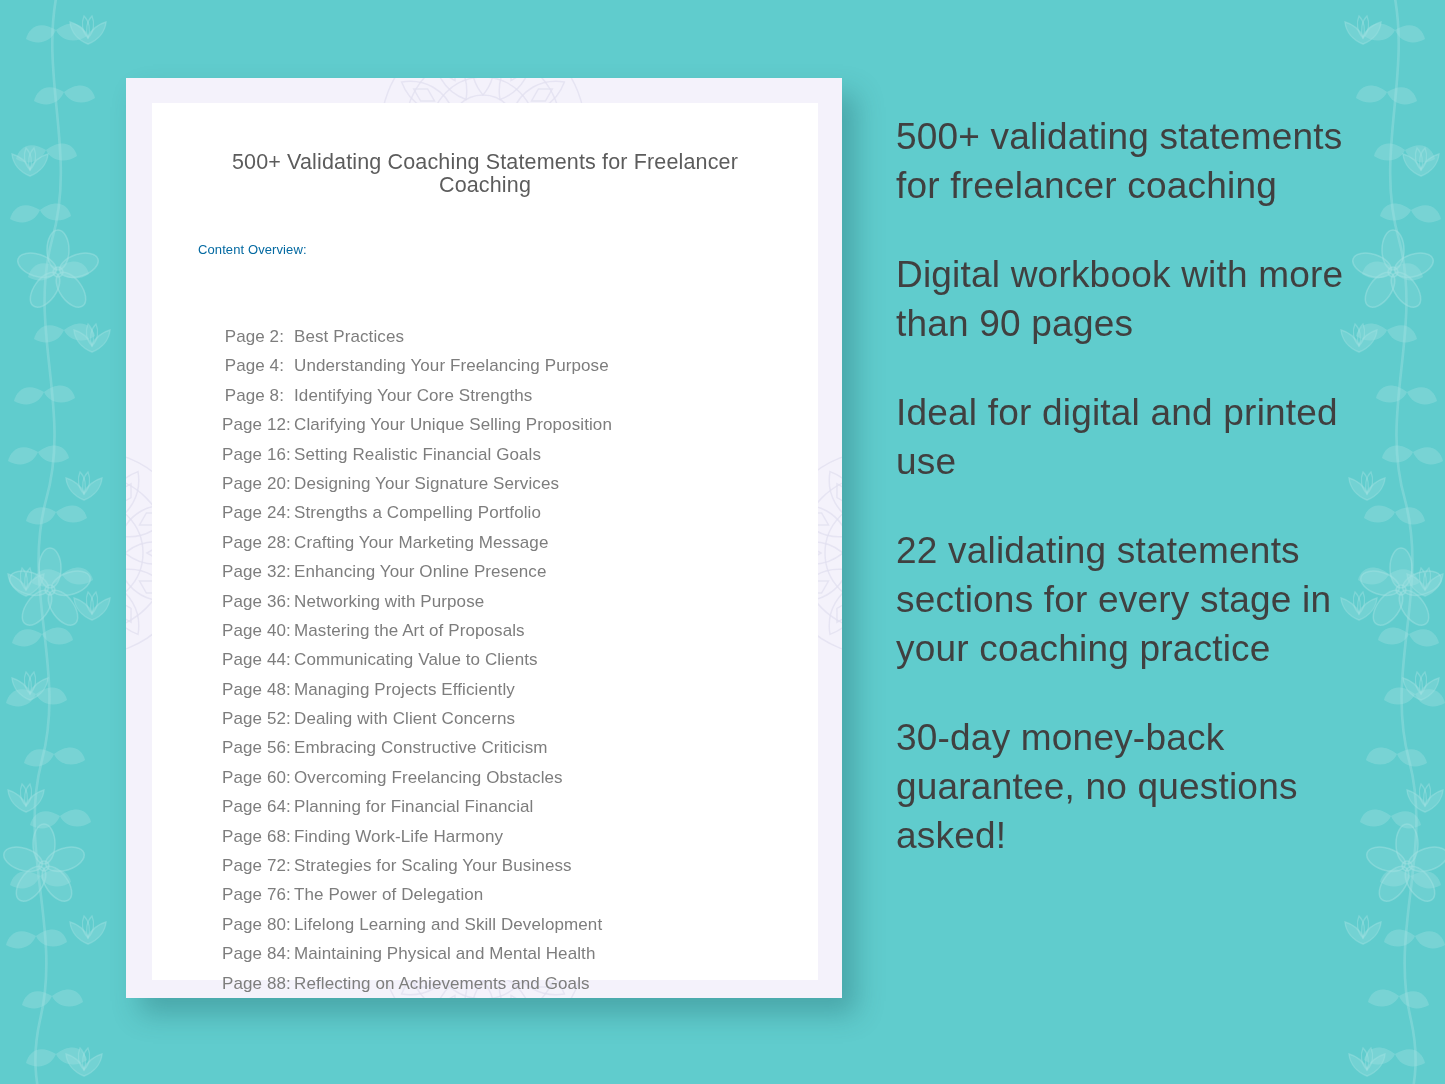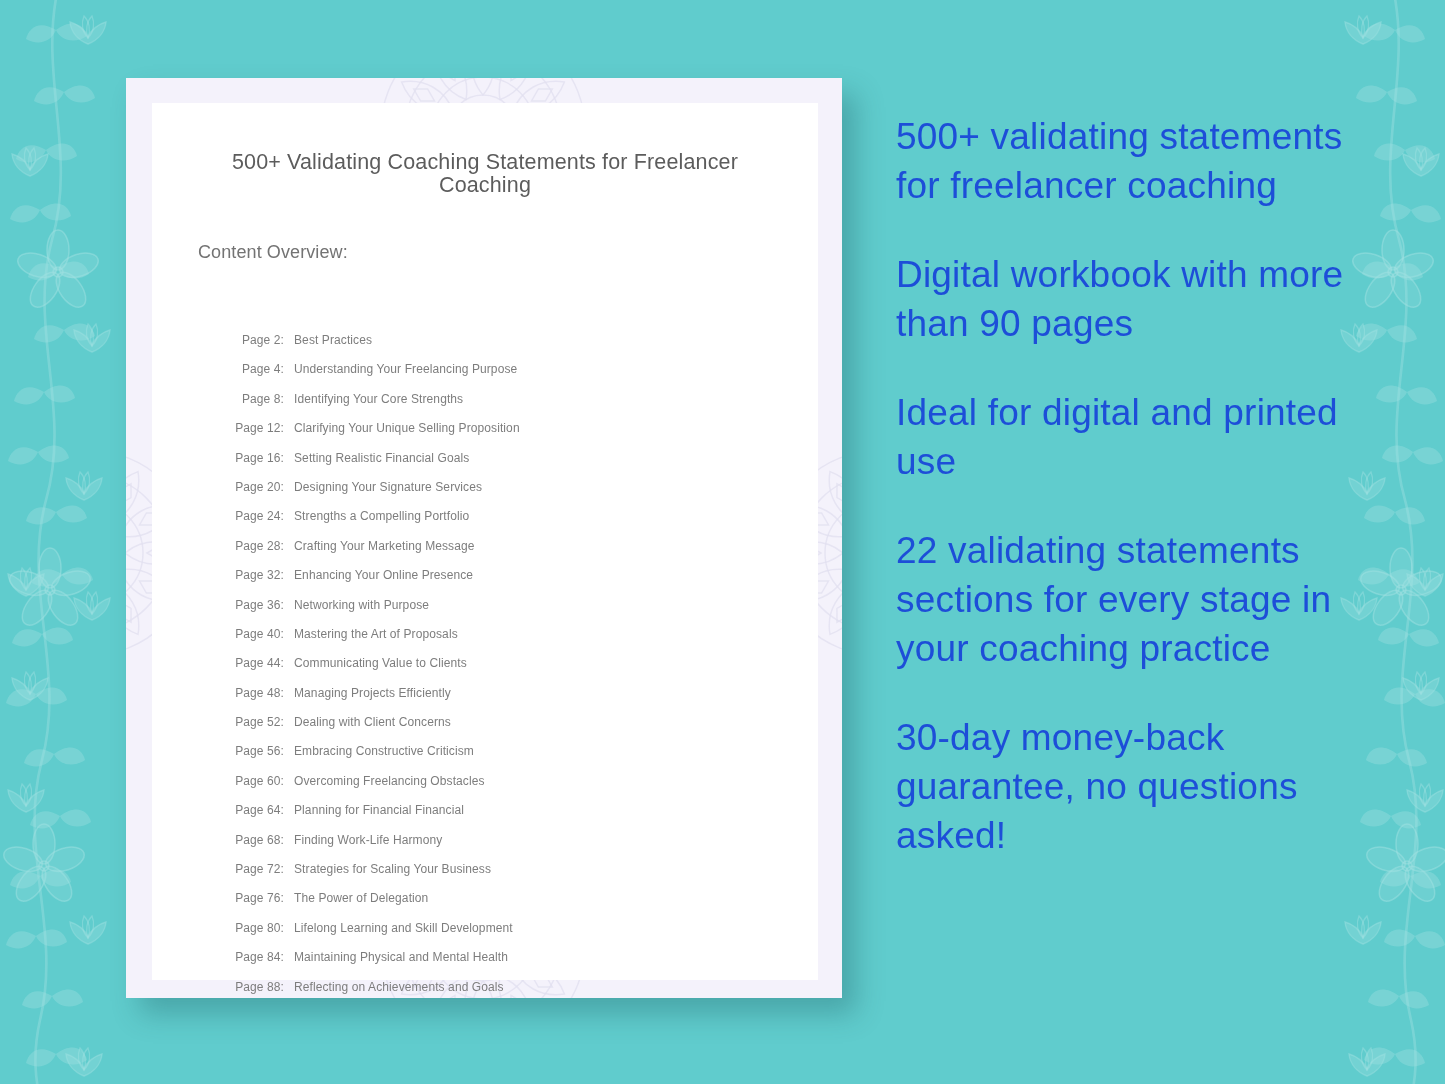"500+ validating statements for" .marketing-line { color: #1d4ed8 -> #404040 }
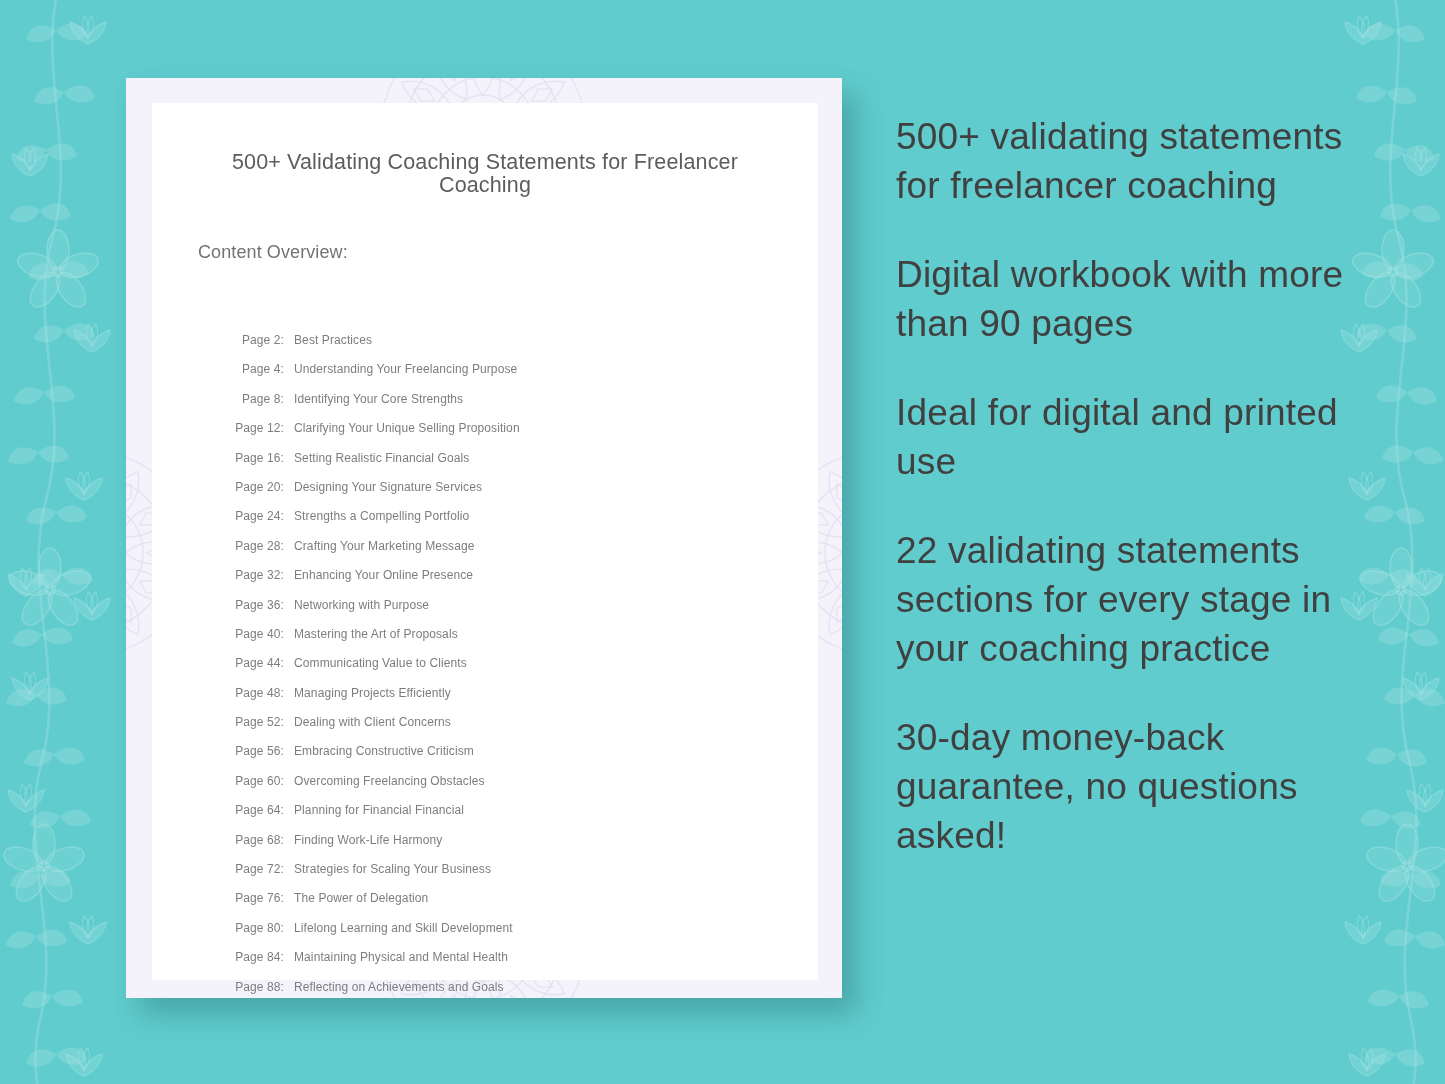"Content Overview:" #content-overview-label { color: #737373 -> #0369a1; font-size: 18px -> 13px }
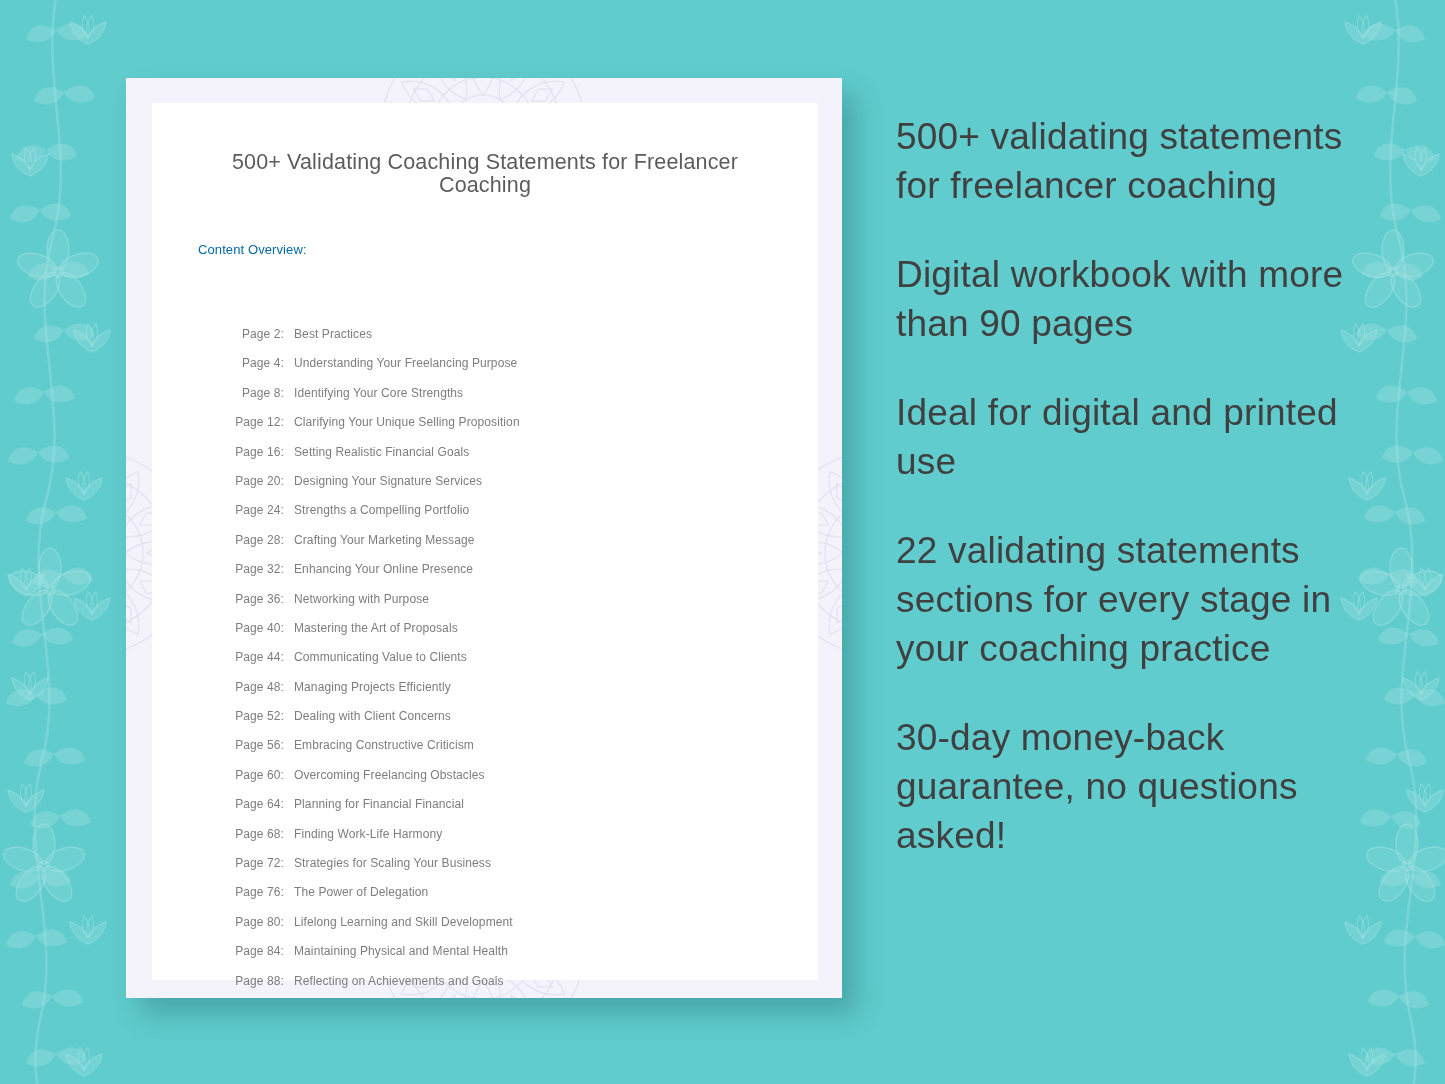"Page 2:" .toc-row { font-size: 12px -> 17px }
